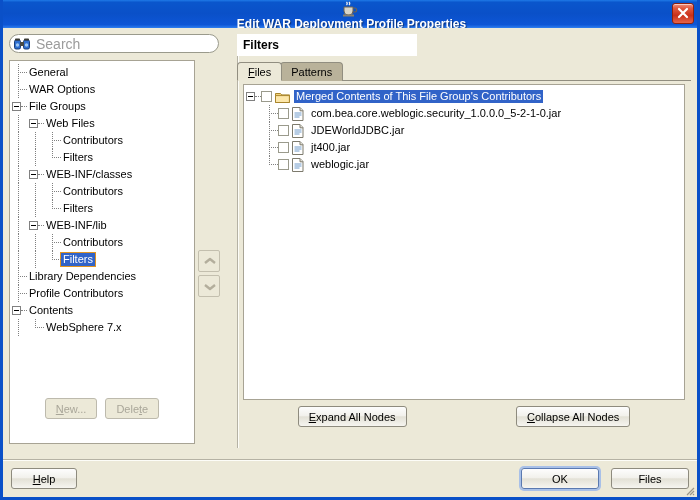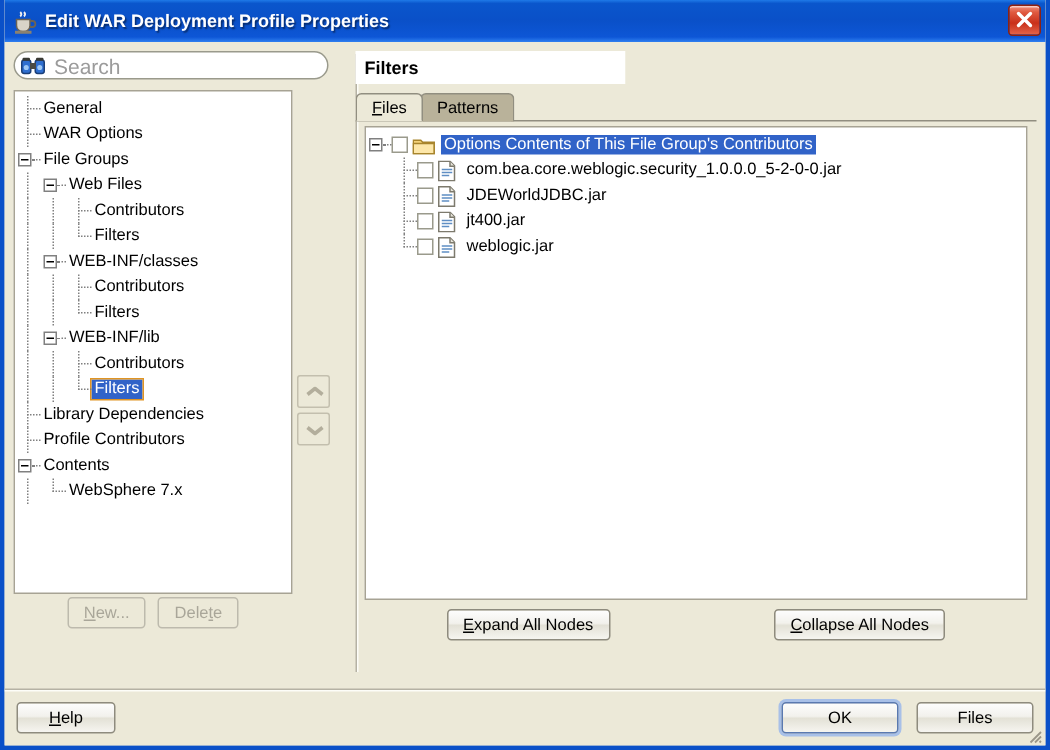"Edit WAR Deployment Profile Properties" .titlebar { flex-direction: none -> column }
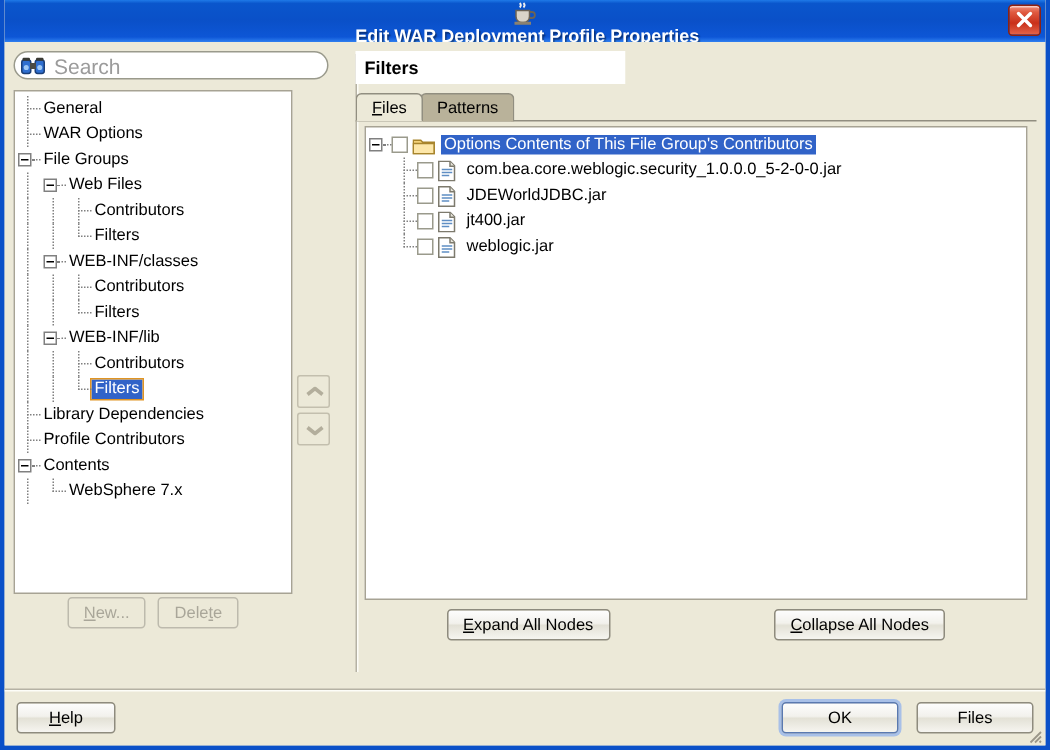"General" .tree-panel { height: 336px -> 384px }
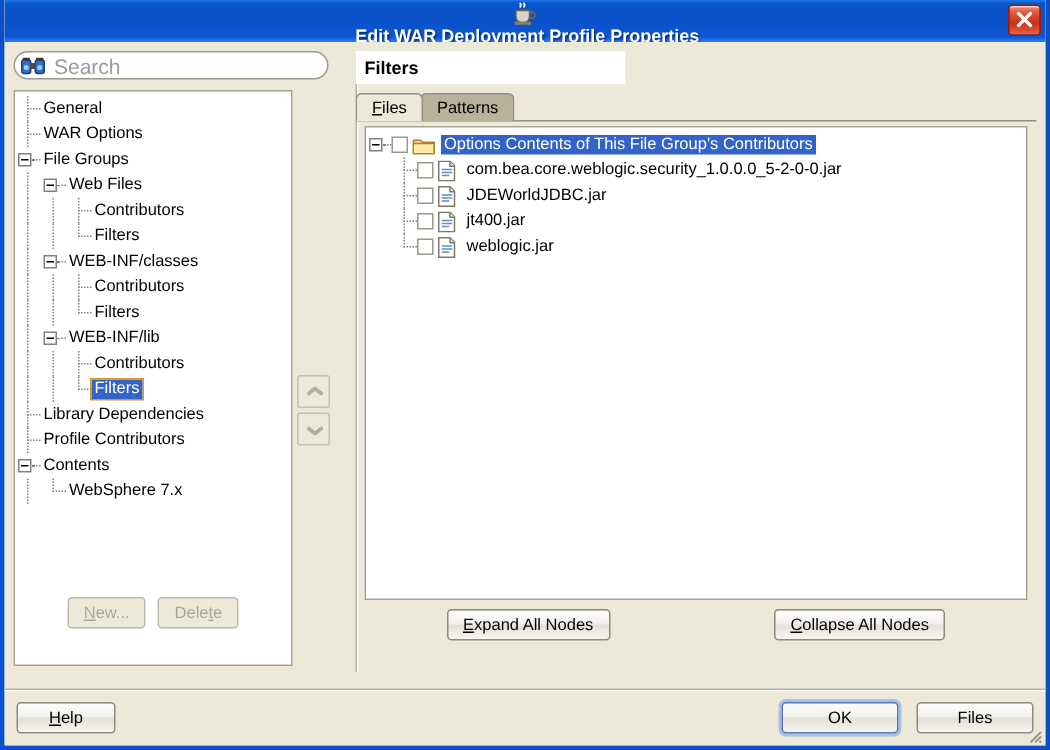"Options Contents of This File" span.ftext { text: Options -> Merged }
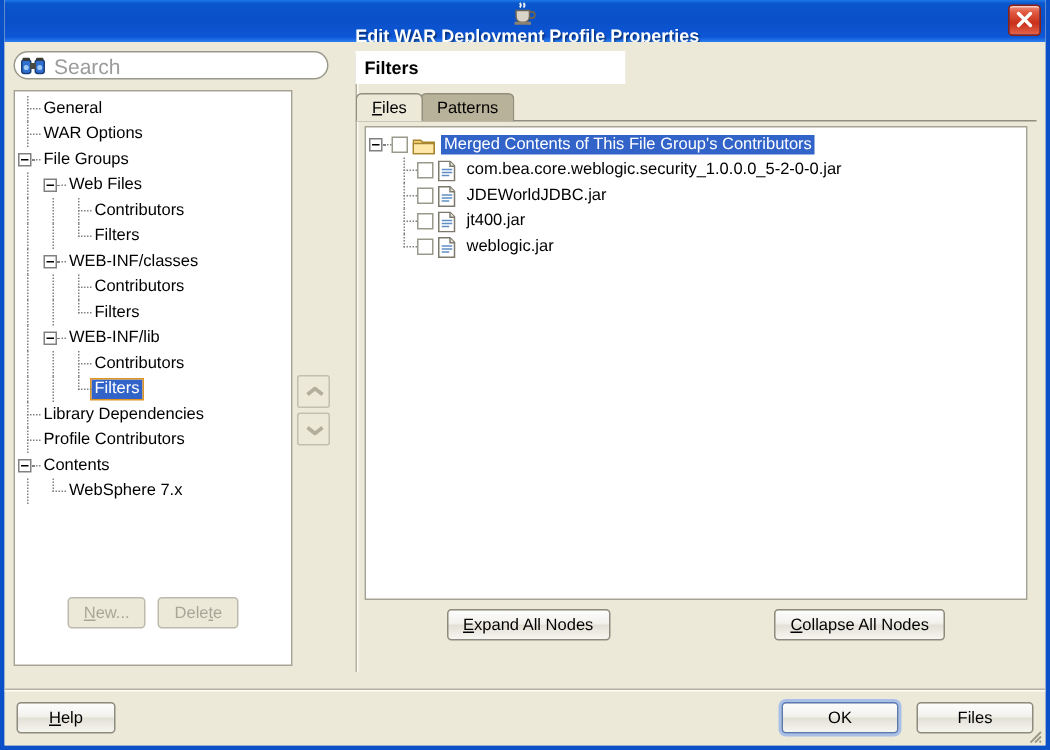"com.bea.core.weblogic.security_1.0.0.0_5" span.ftext { text: 5-2-0-0.jar -> 5-2-1-0.jar }
